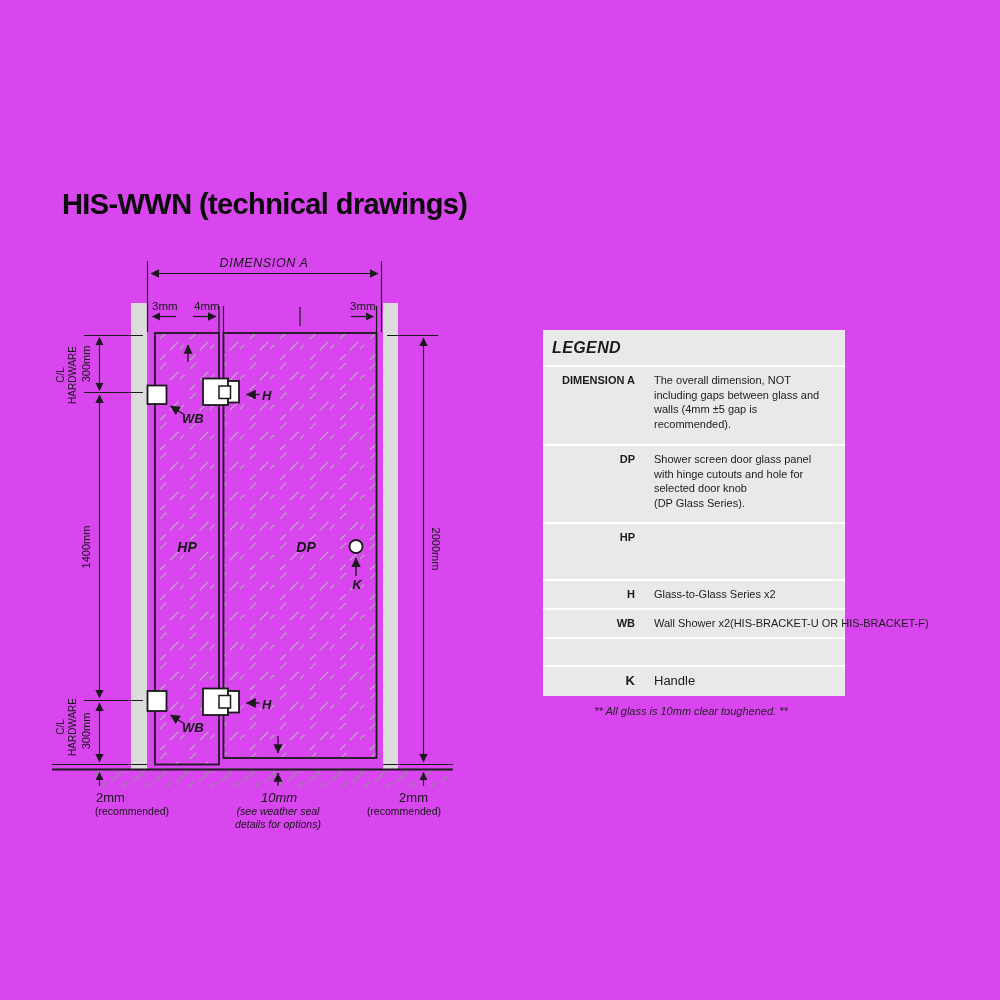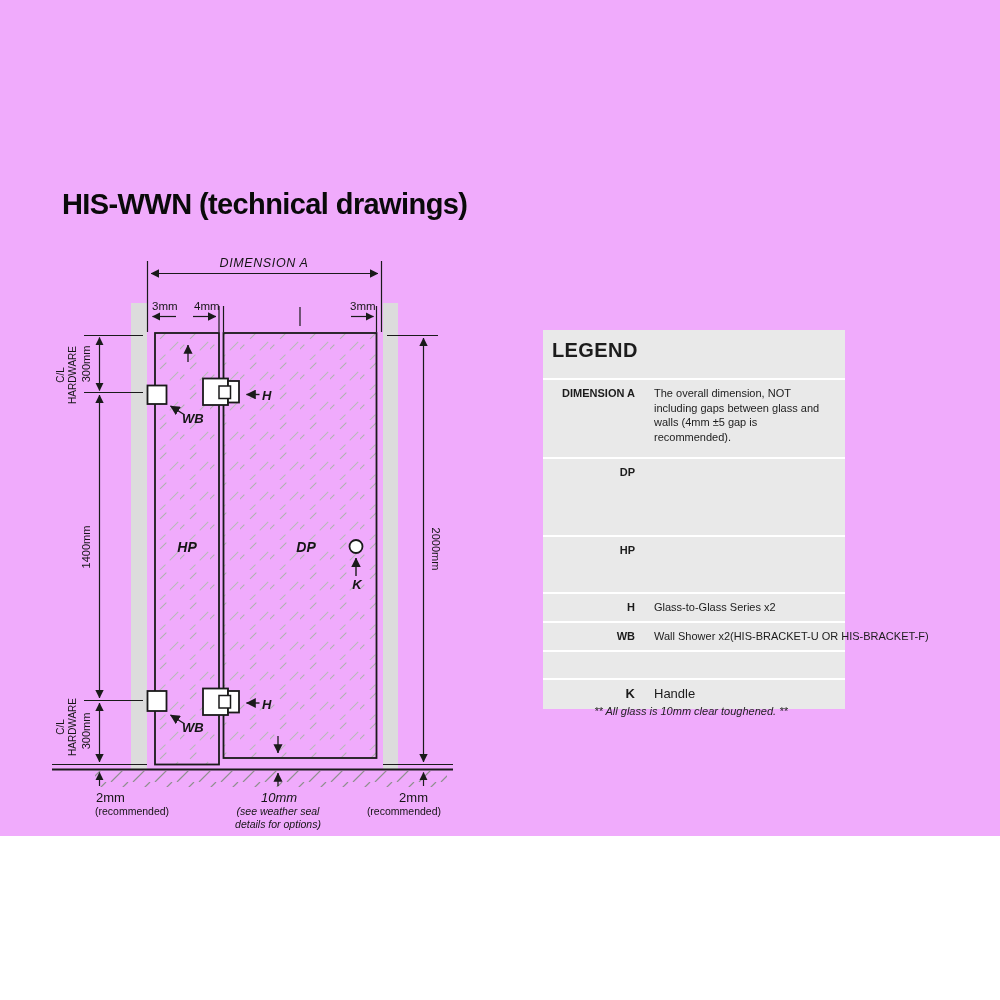"HIS-WWN (technical drawings)" #canvas { background: #f0abfc -> #d946ef; height: 836px -> 1000px }
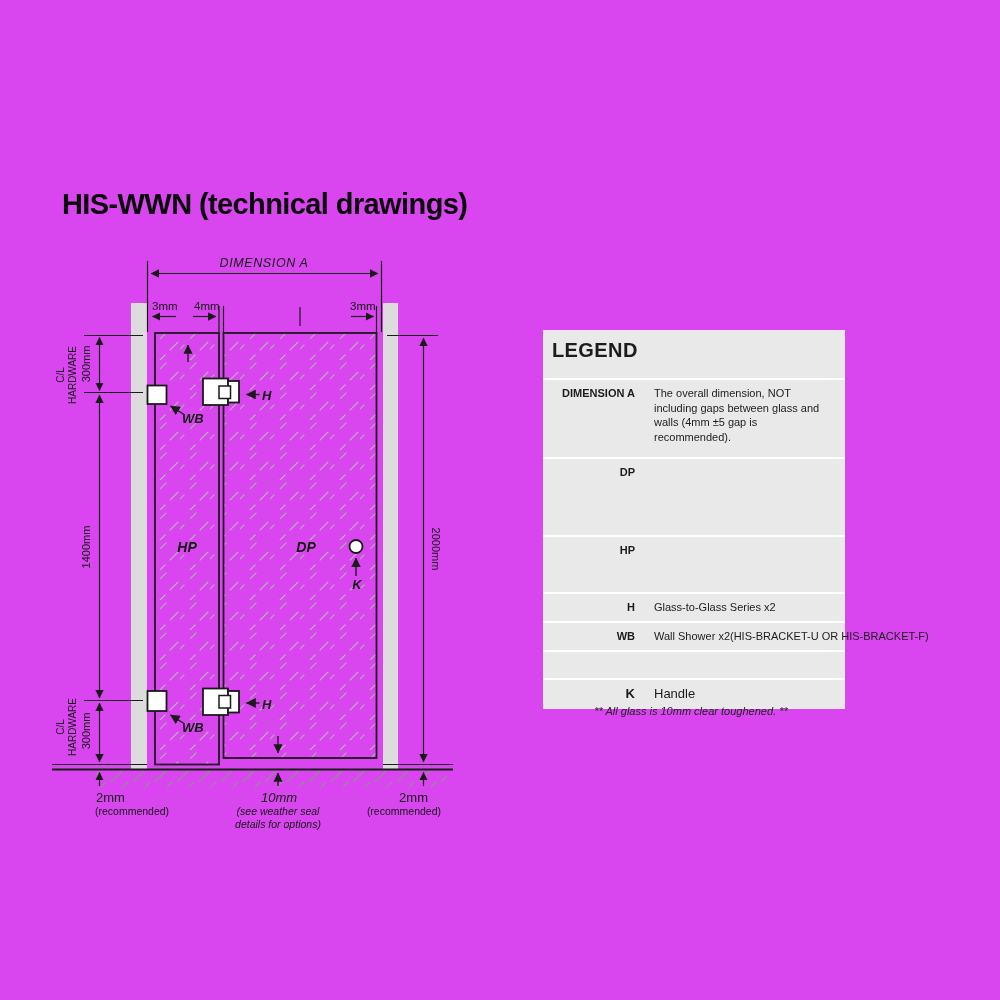"LEGEND" .legend-heading { font-size: 20px -> 16px; font-style: none -> italic; padding: 9px 0 16px 9px -> 9px 0 8px 9px }
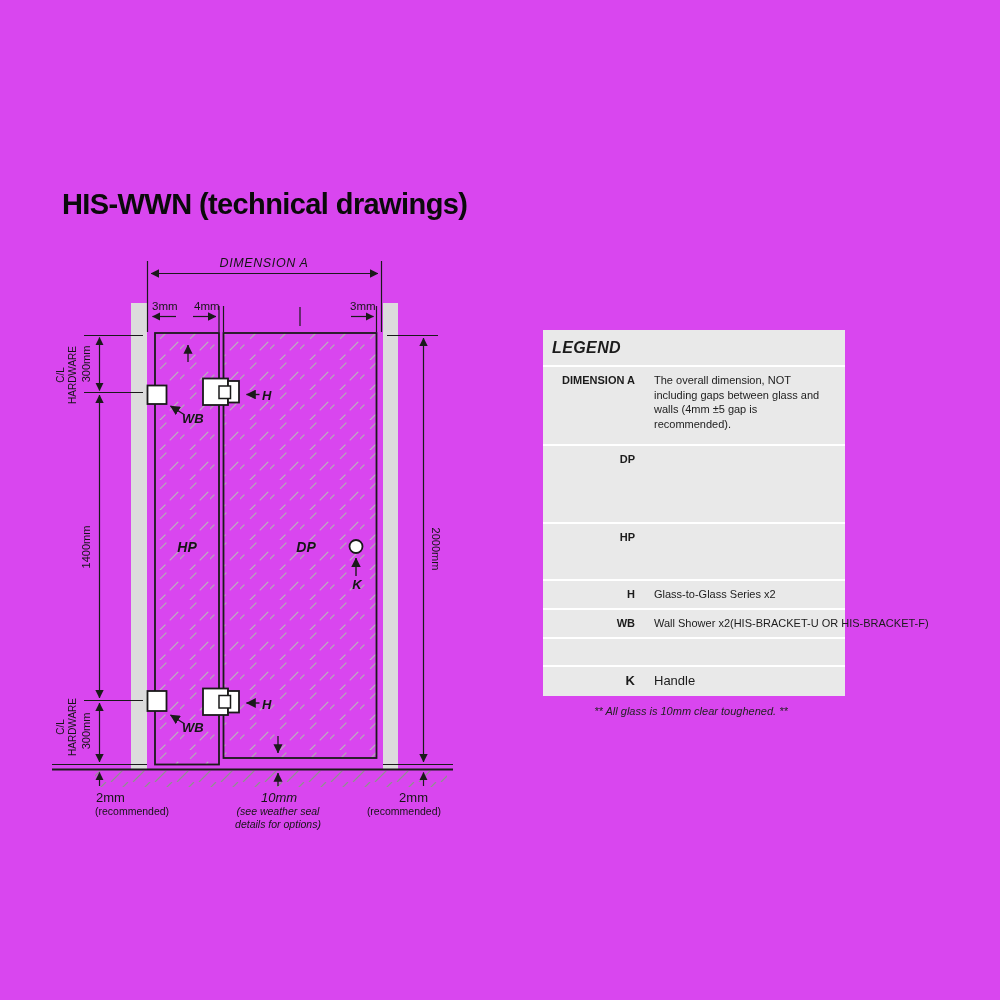"Shower screen door glass panel" div.ldesc { html: none -> <div>Shower screen door glass panel with hinge cutouts and hole for selected door knob (DP Glass Series).</div> }
